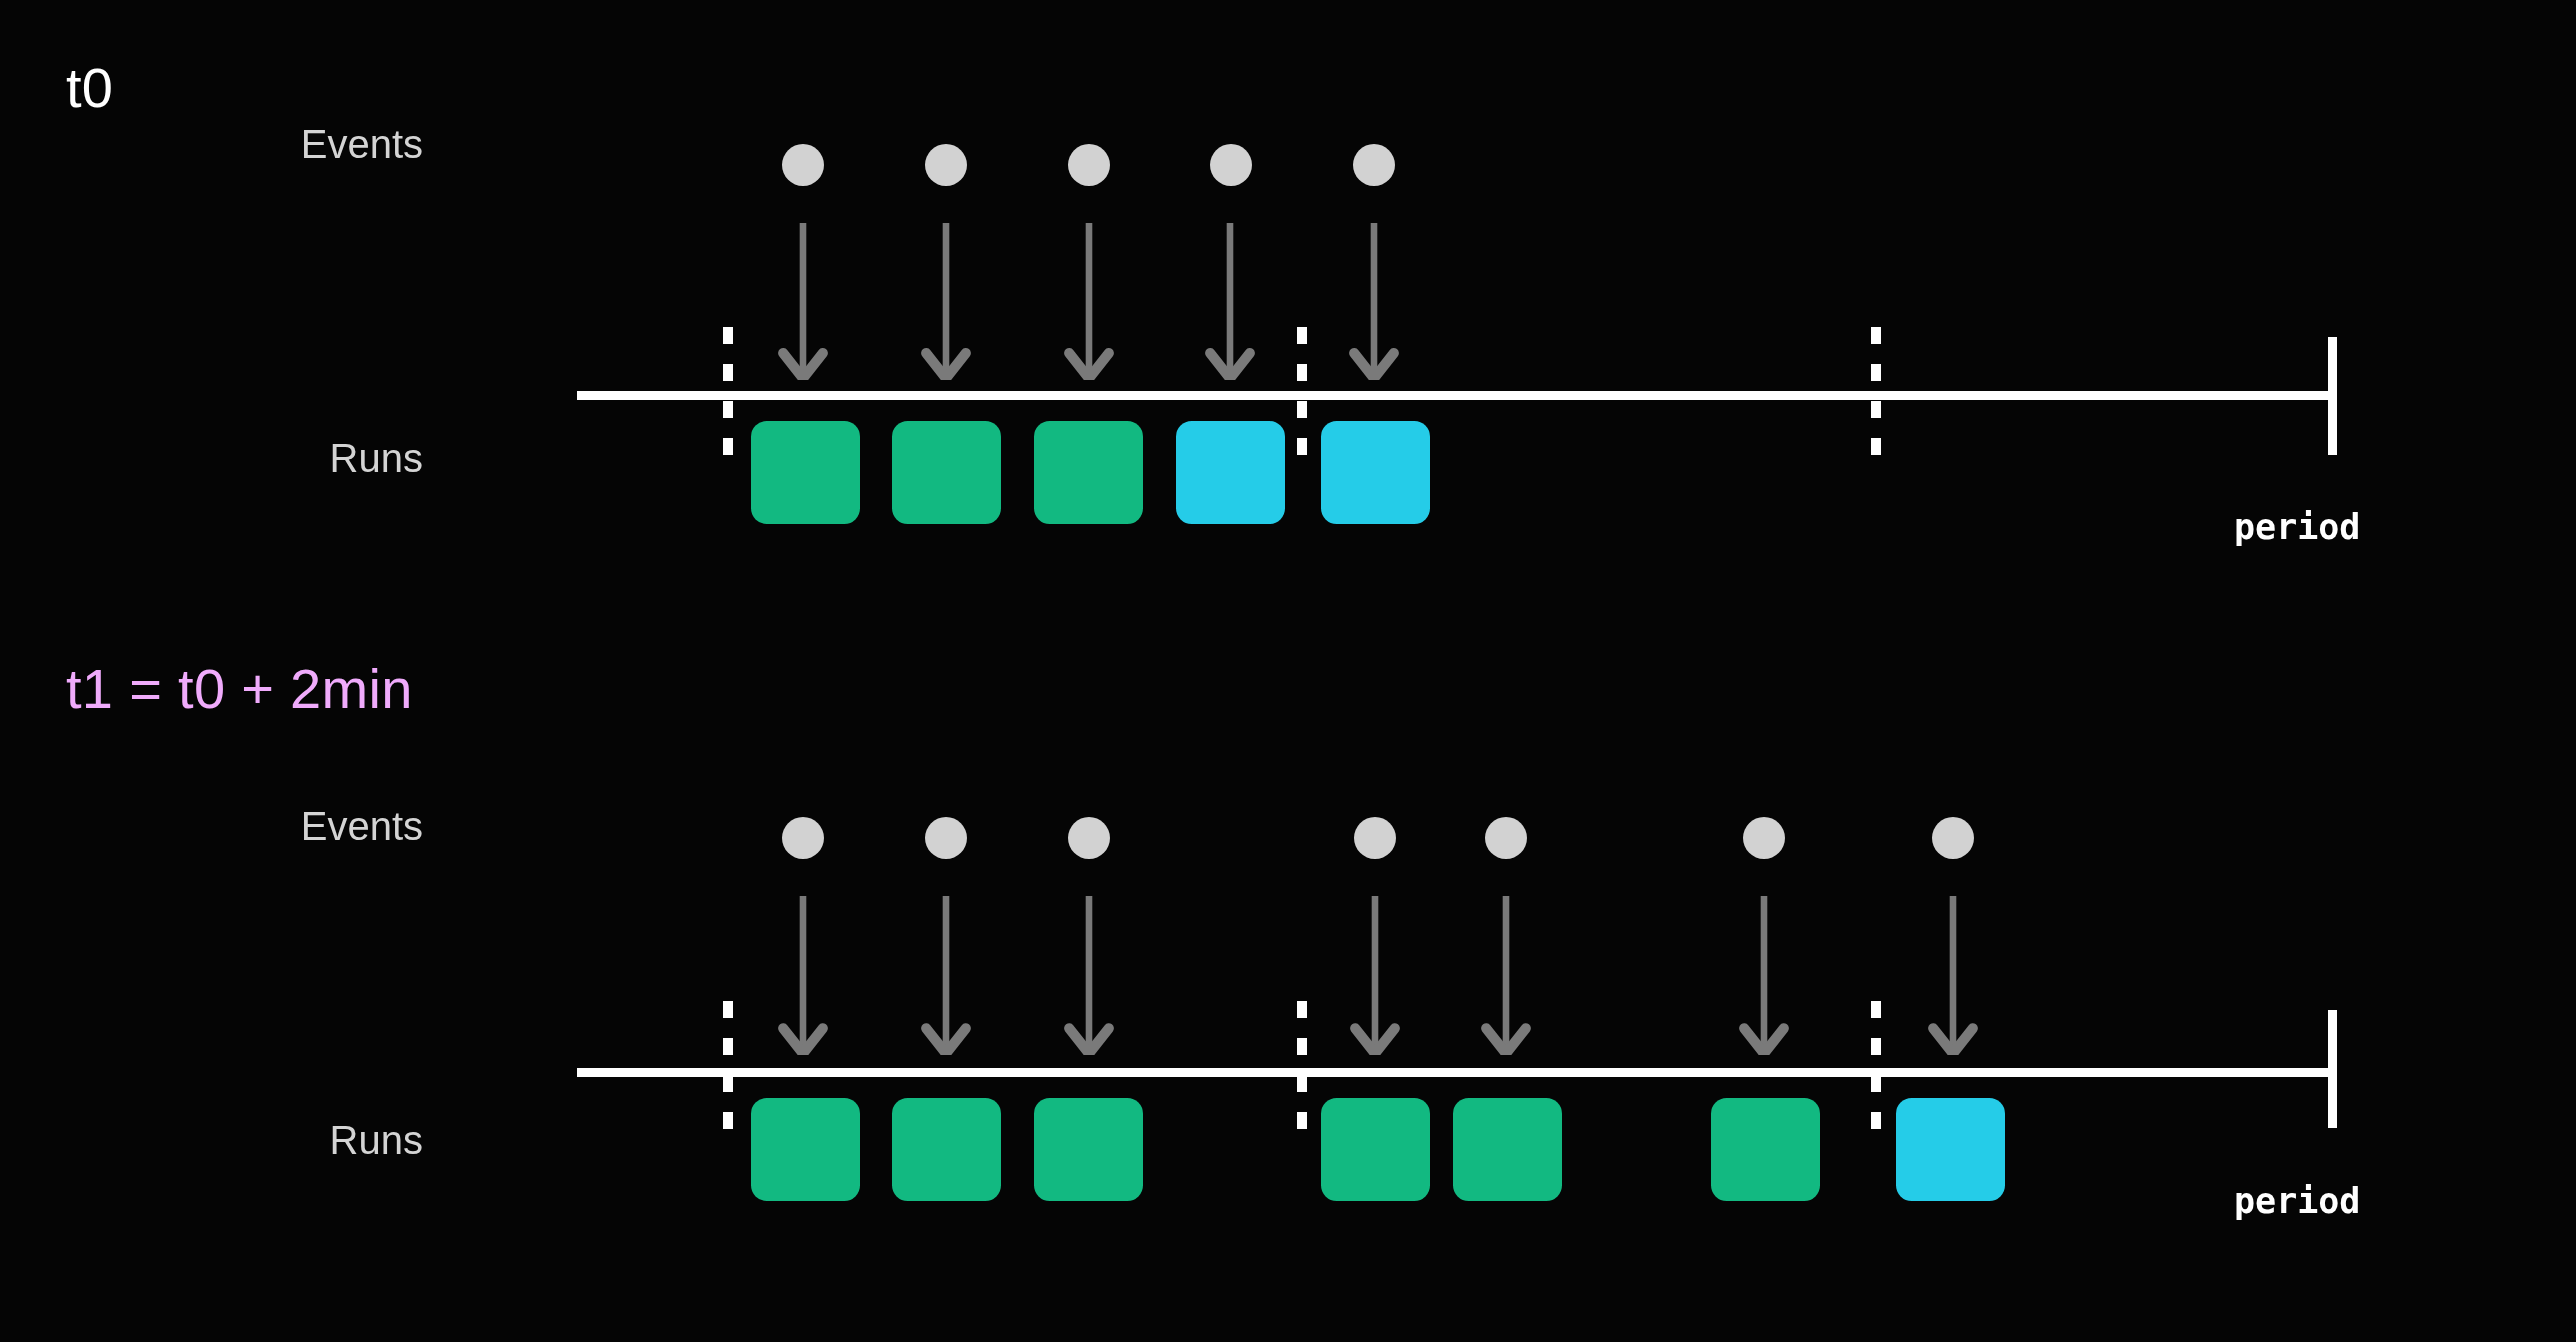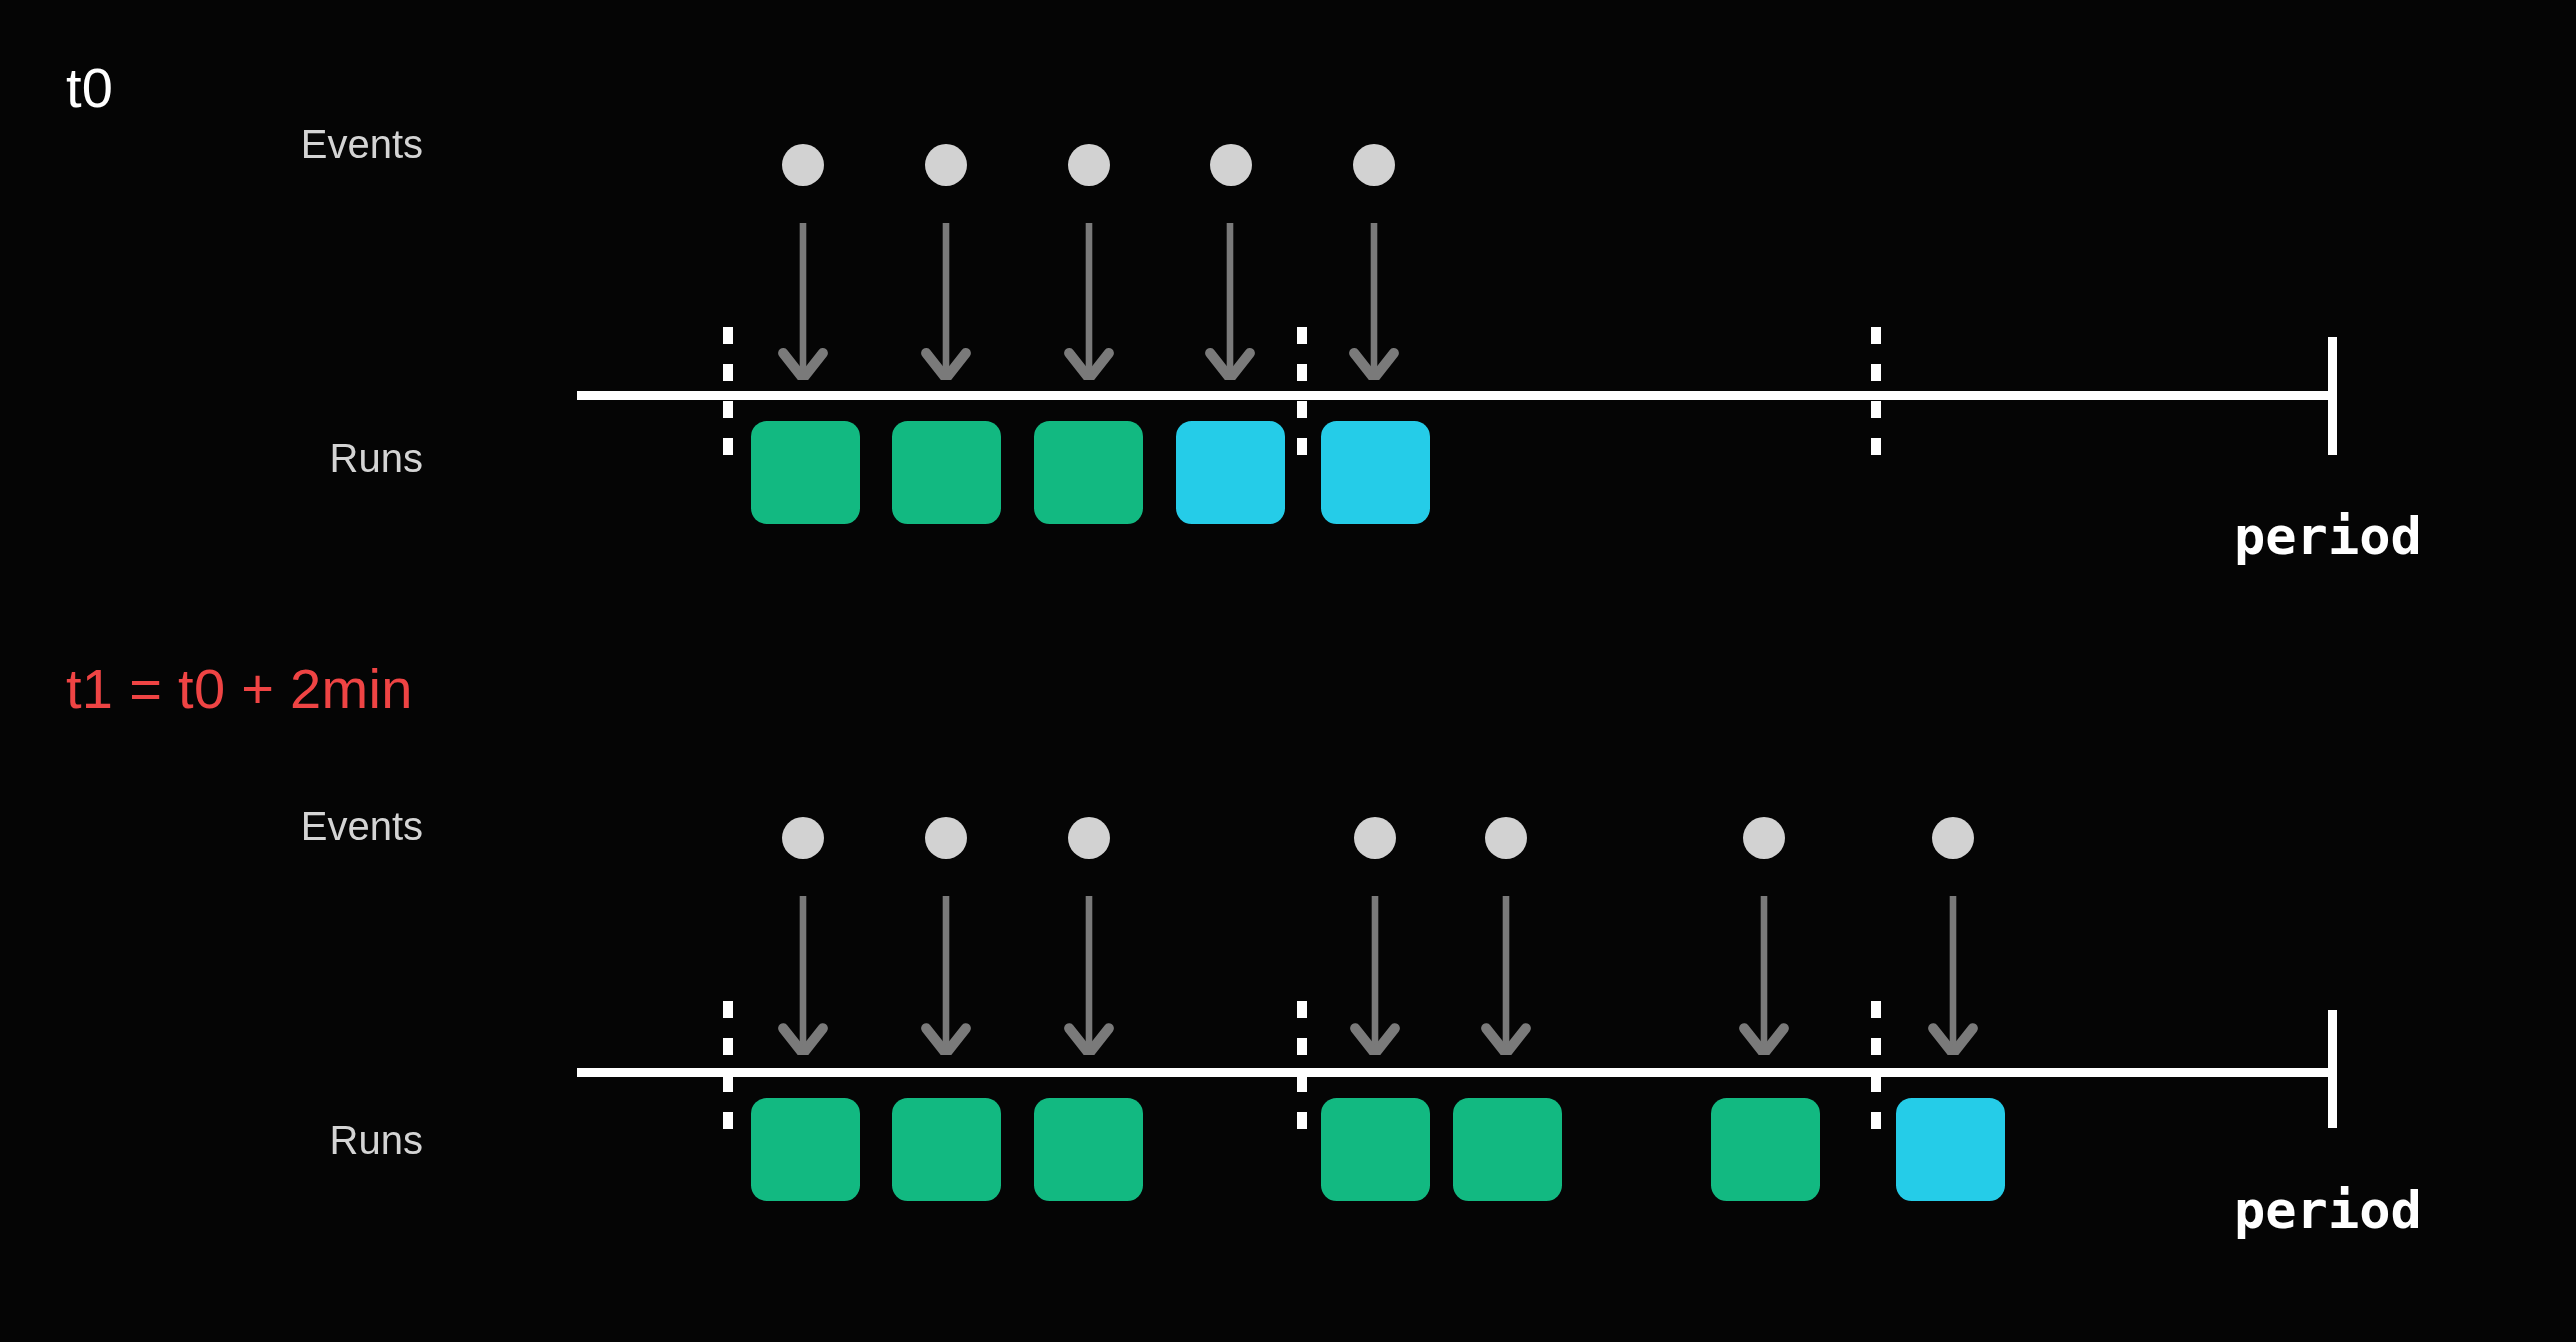"period" .period-label { font-size: 52px -> 35px }
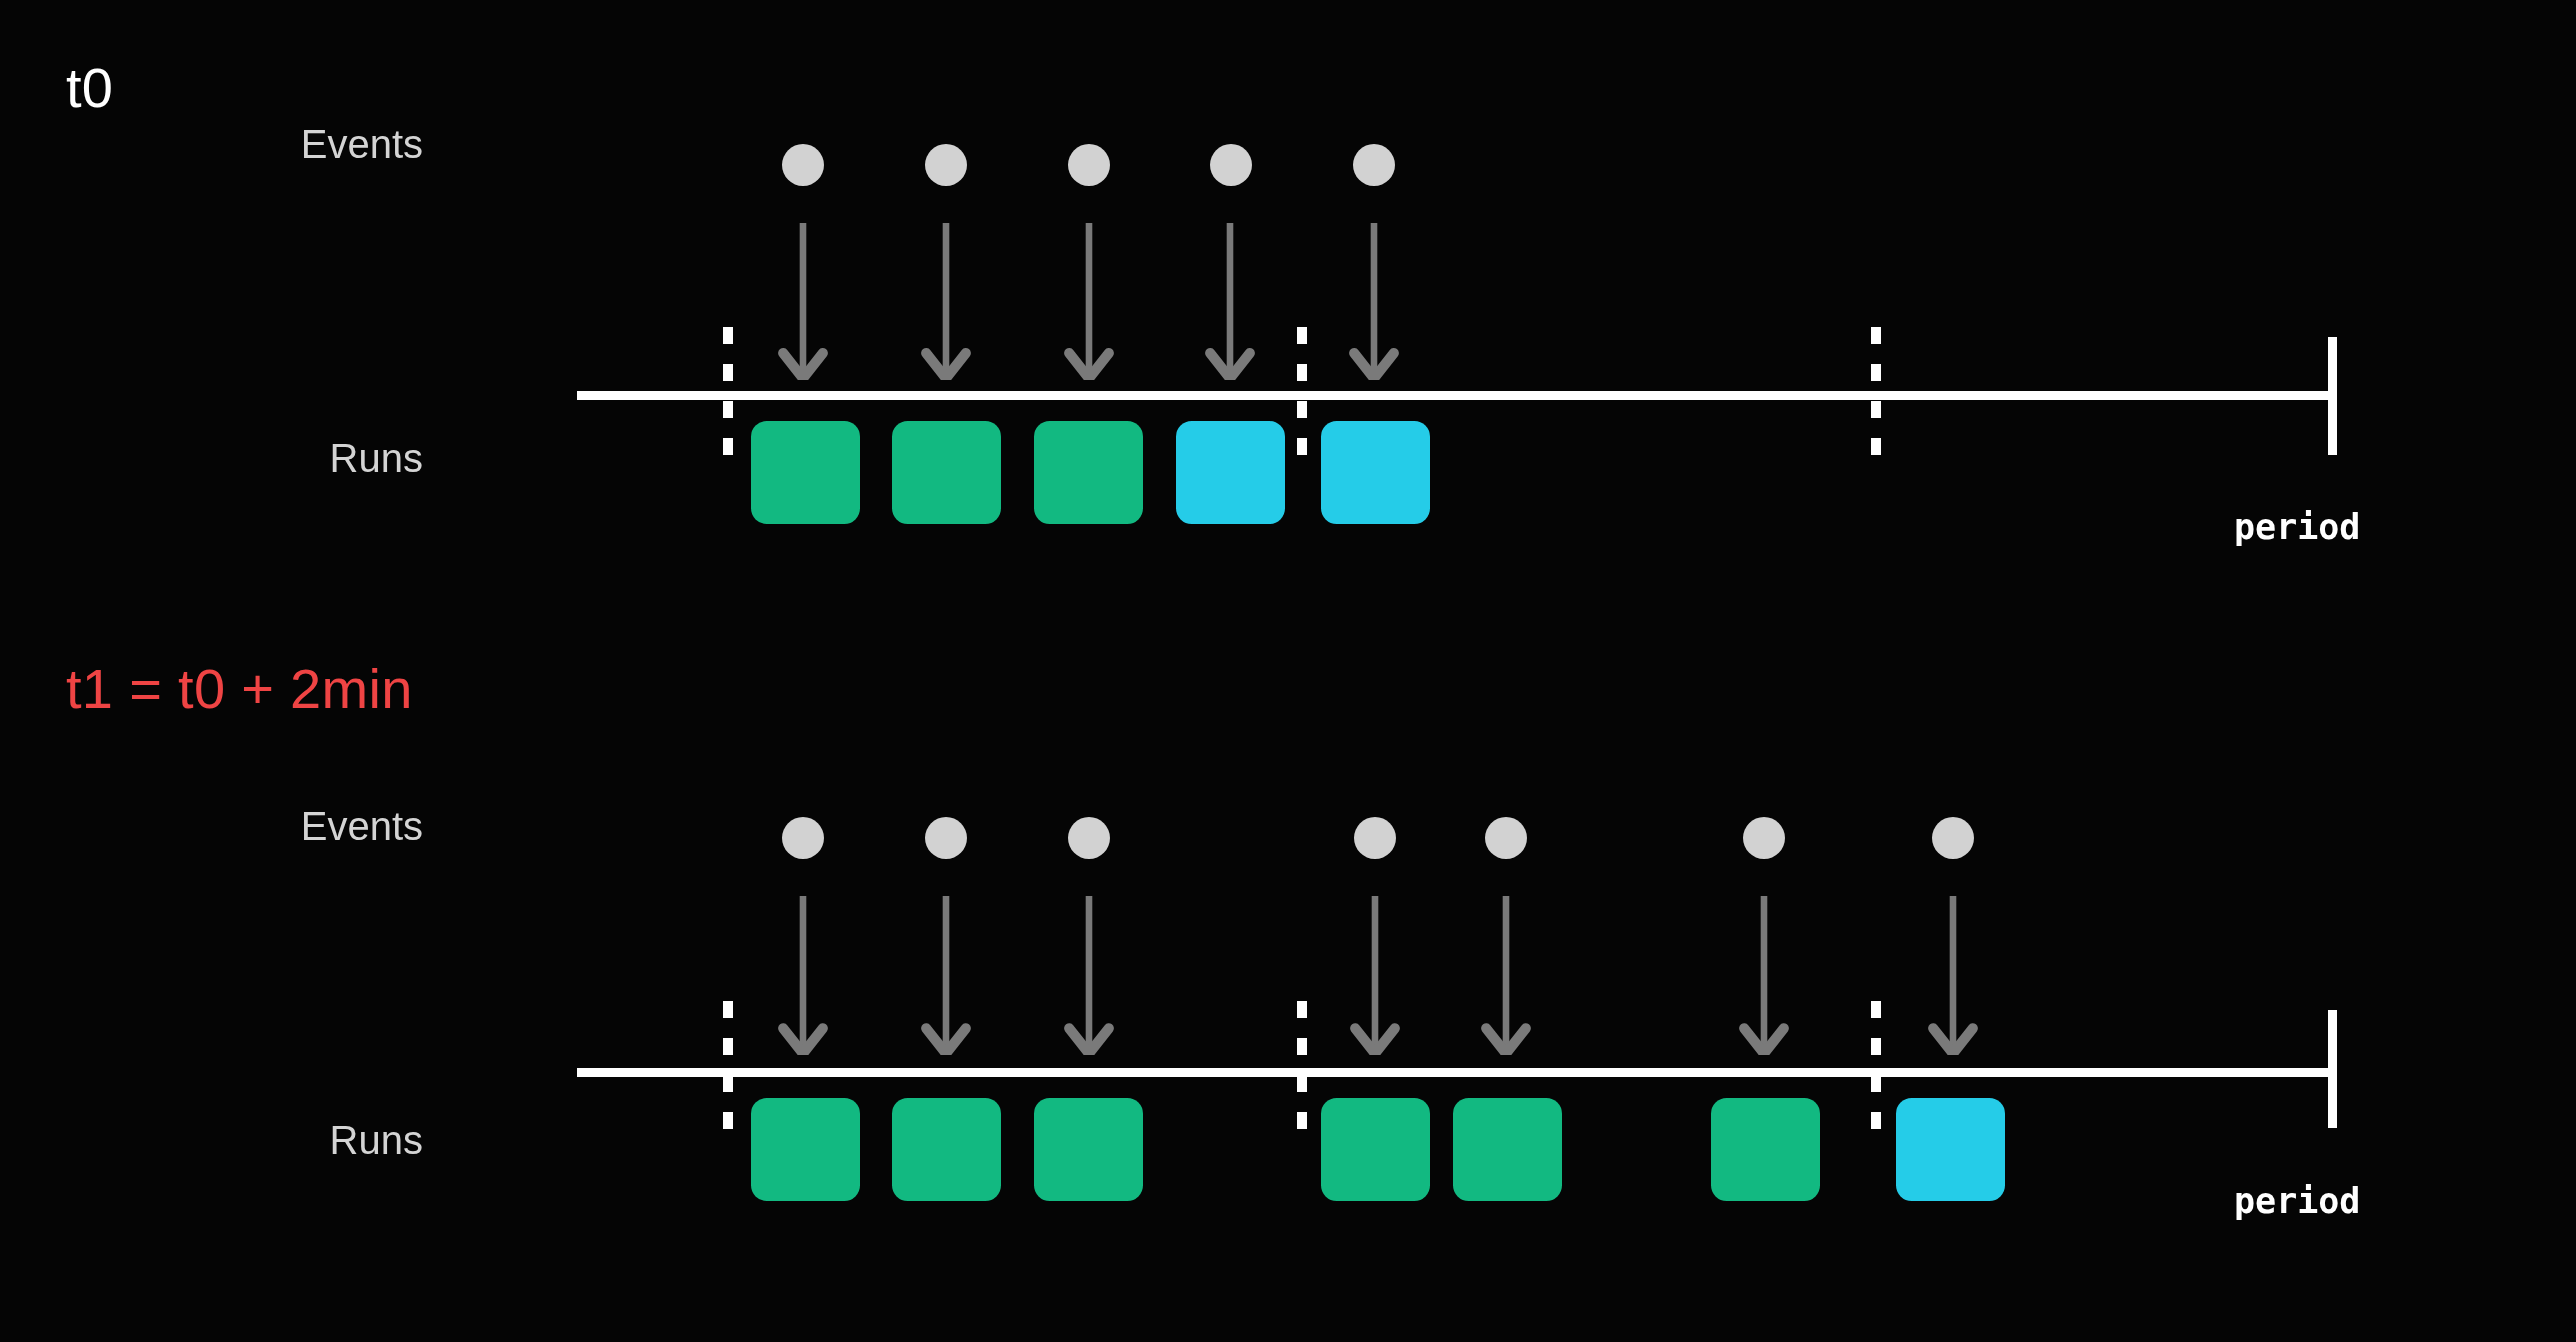"t1 = t0 + 2min" div.section-title { color: #ef4444 -> #f0abfc }
